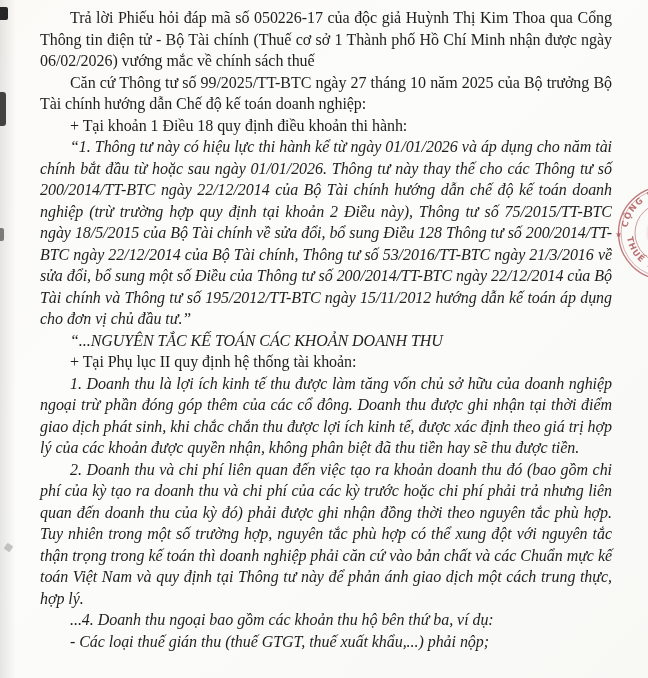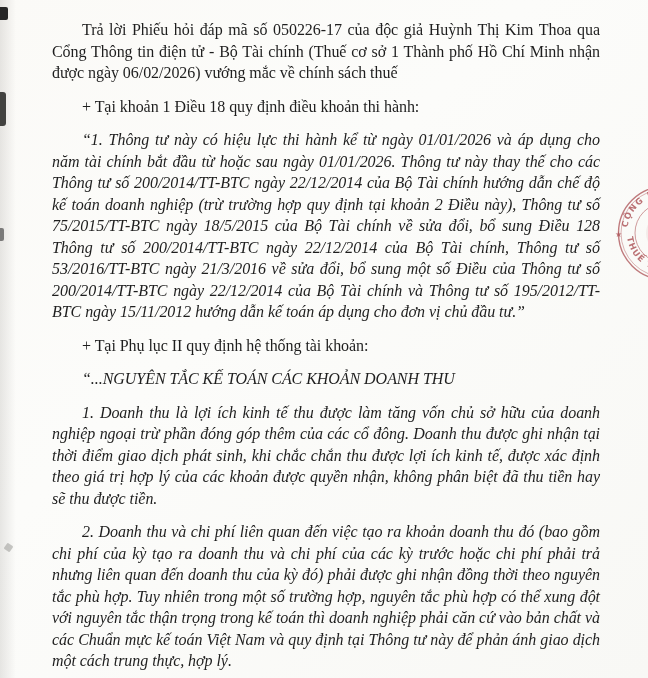"Trả lời Phiếu hỏi đáp" .para { margin: 12px -> 0 }
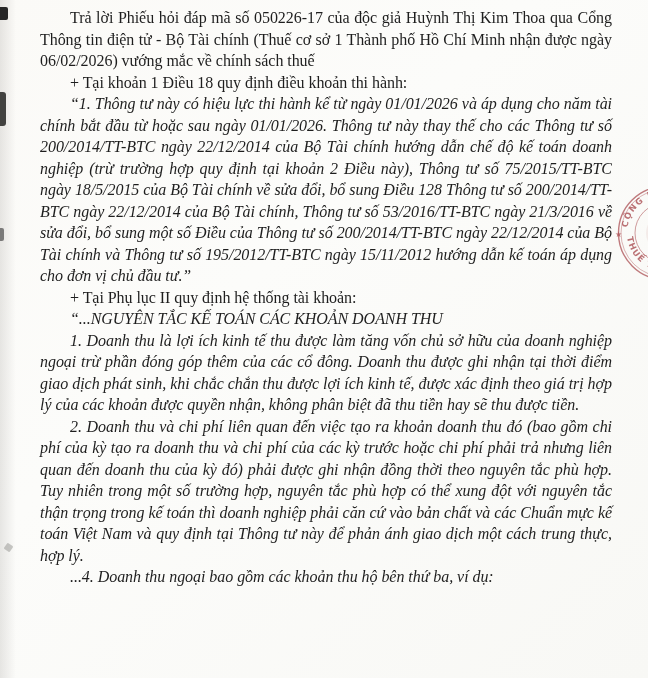"Căn cứ Thông tư số" p.para { html: none -> <p>Căn cứ Thông tư số 99/2025/TT-BTC ngày 27 tháng 10 năm 2025 của Bộ trưởng Bộ Tài chính hướng dẫn Chế độ kế toán doanh nghiệp:</p> }
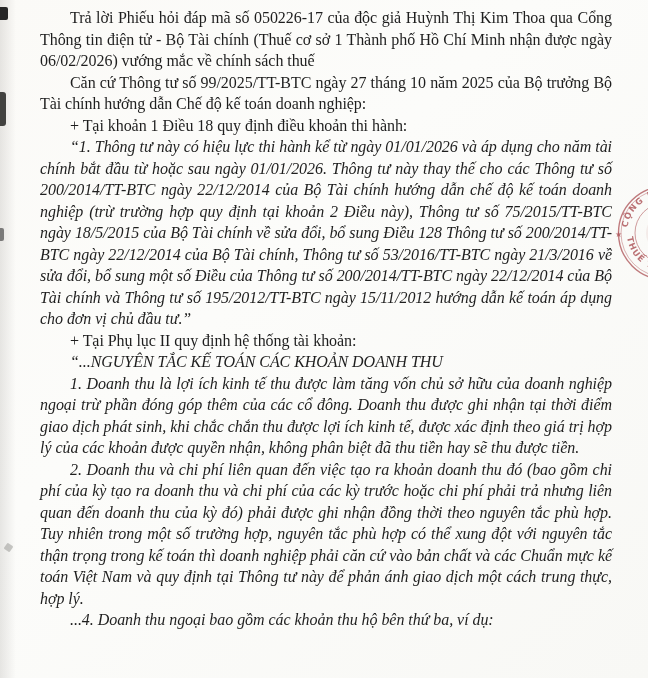"+ Tại Phụ lục II" p.para { order: before "“...NGUYÊN TẮC KẾ TOÁN CÁC" -> after "“...NGUYÊN TẮC KẾ TOÁN CÁC" }
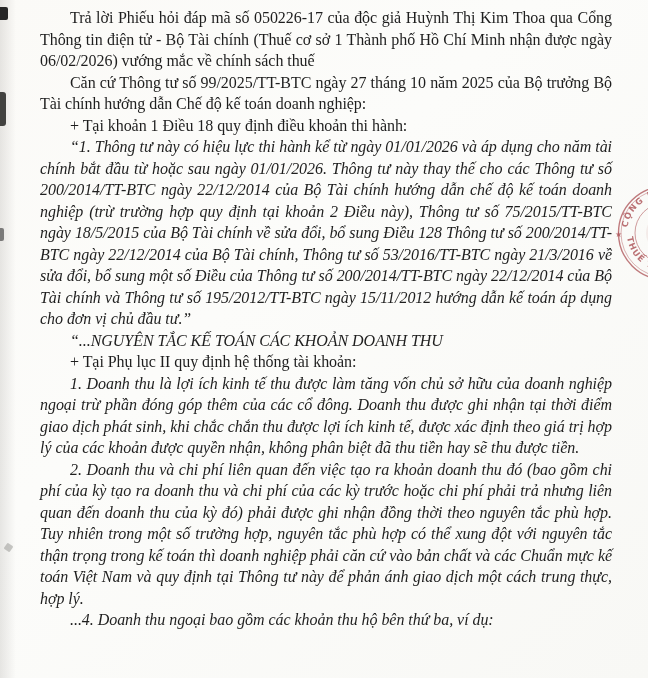"- Các loại thuế gián" p.para { html: none -> <p>- Các loại thuế gián thu (thuế GTGT, thuế xuất khẩu,...) phải nộp;</p> }
